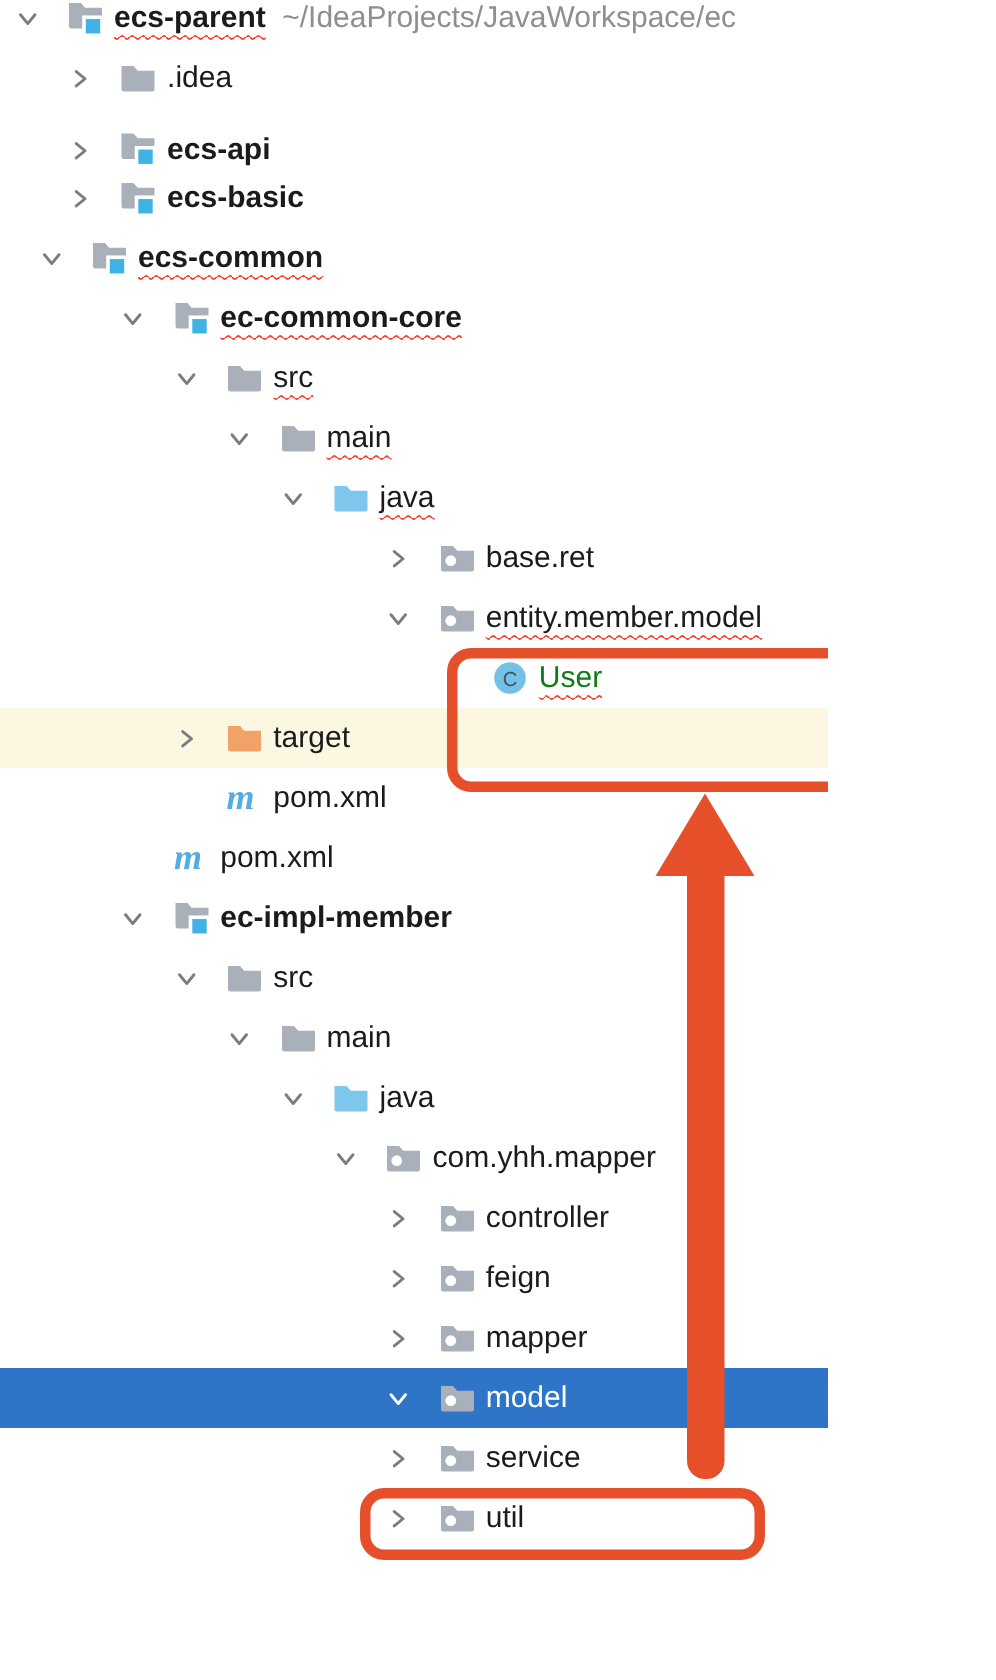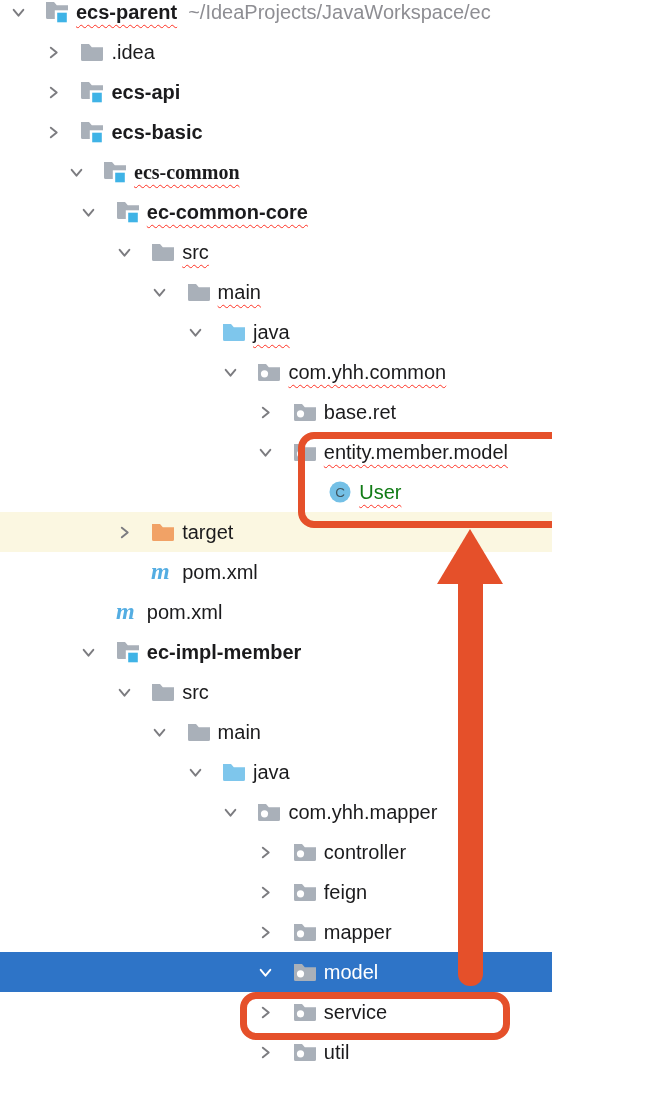"ecs-api" div.row { align-items: none -> flex-end }
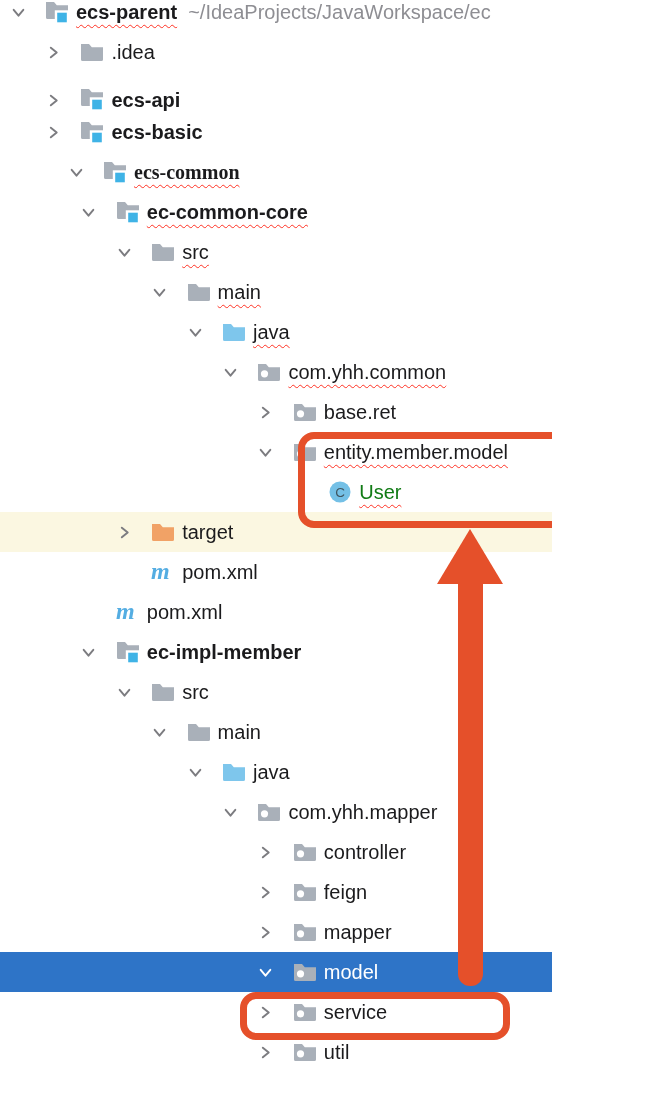"ecs-common" div.row { font-family: Liberation Serif, serif -> none; padding-left: 64px -> 22px }
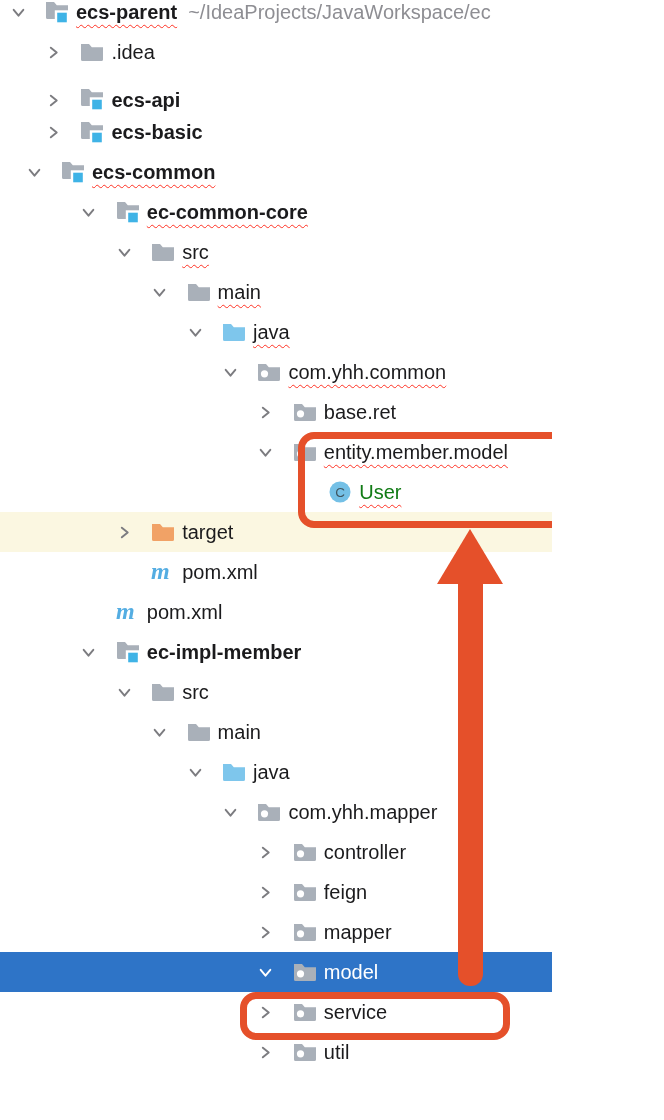"com.yhh.common" div.row { html: <div> <span> <svg> <path></path> </svg> </span> <span> <svg> <path></path> <circle></circle> </svg> </span> <span>com.yhh.common</span> </div> -> none }
